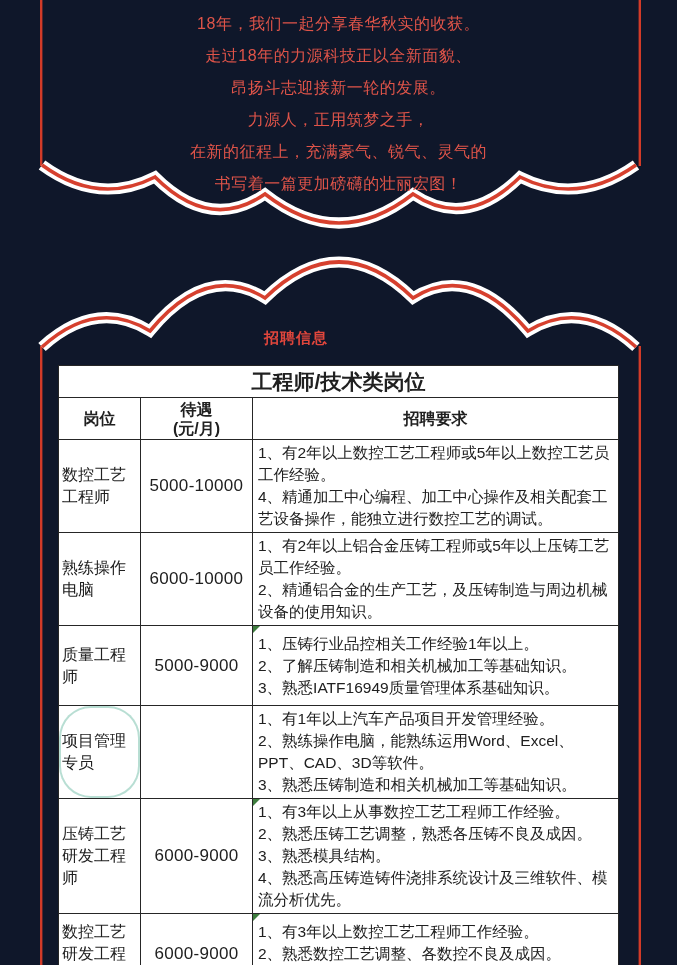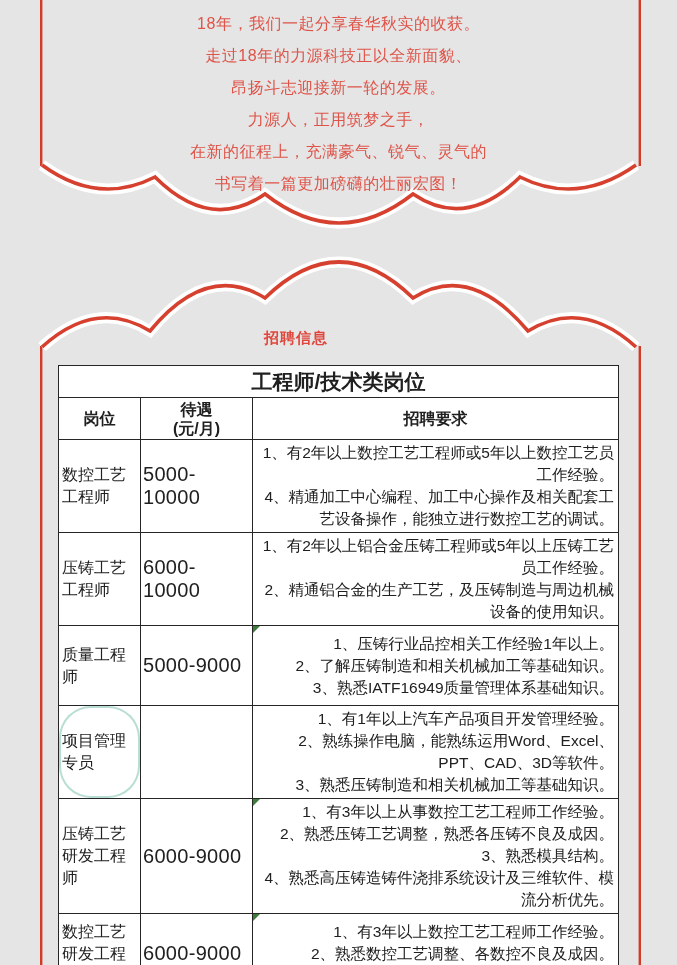"18年，我们一起分享春华秋实的收获。" .page { background: #e5e5e5 -> #0f172a }
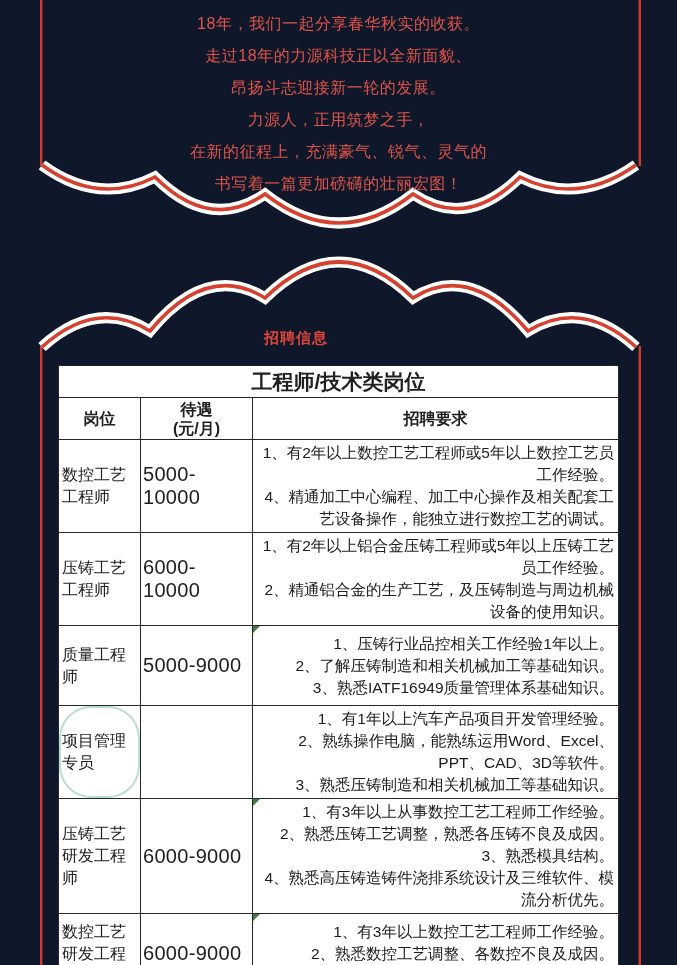"1、有2年以上数控工艺工程师或5年以上数控工艺员工作经验。" td.req { text-align: right -> left }
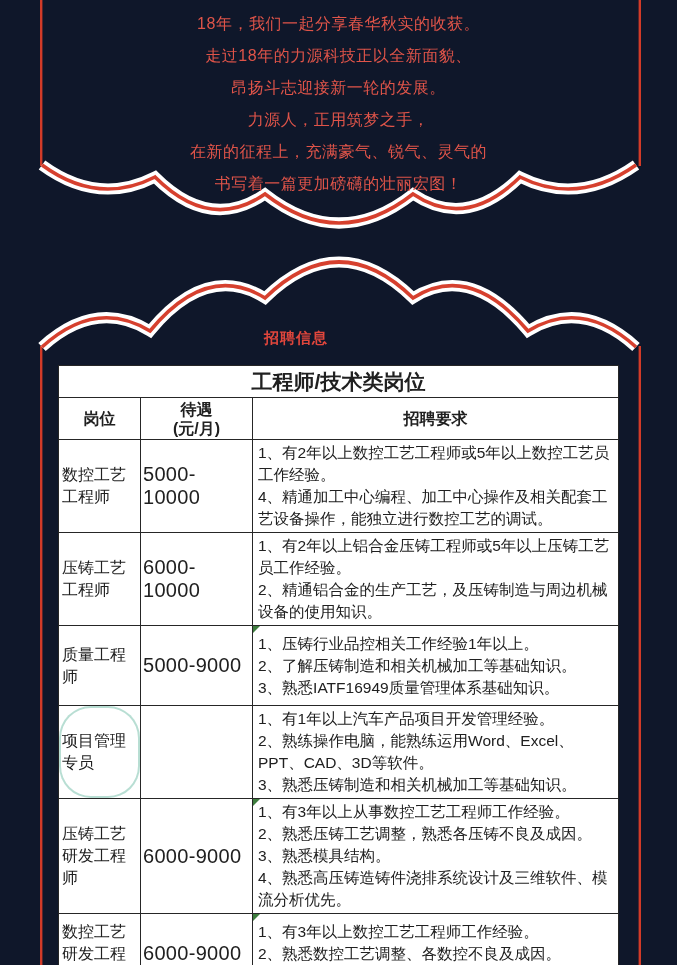"5000-10000" td.sal { font-size: 20px -> 17px; text-align: none -> center }
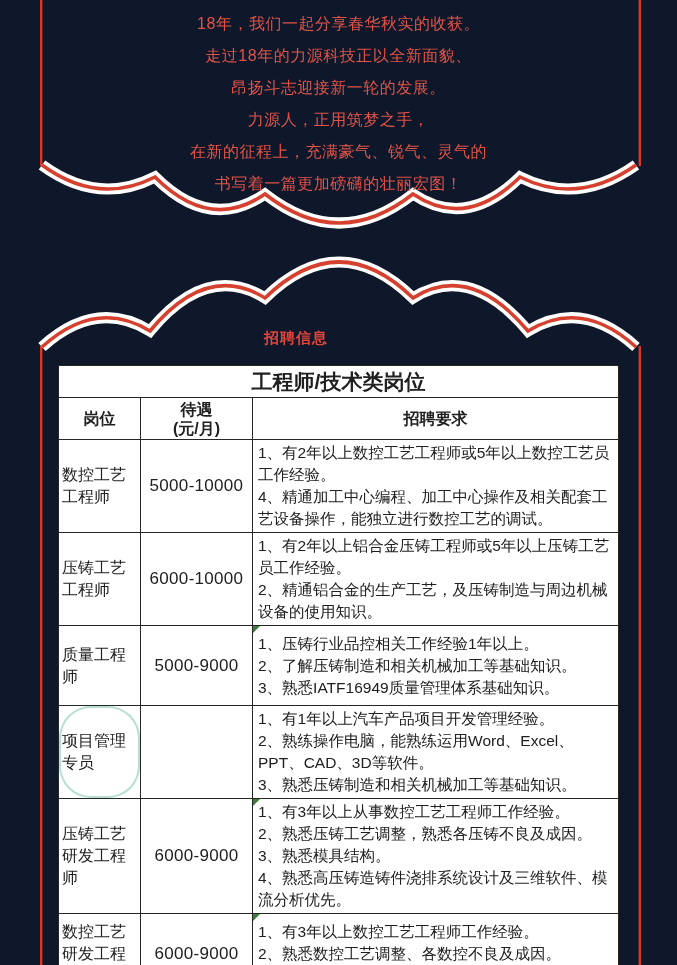"压铸工艺工程师" td.pos { text: 压铸工艺工程师 -> 熟练操作电脑 }
